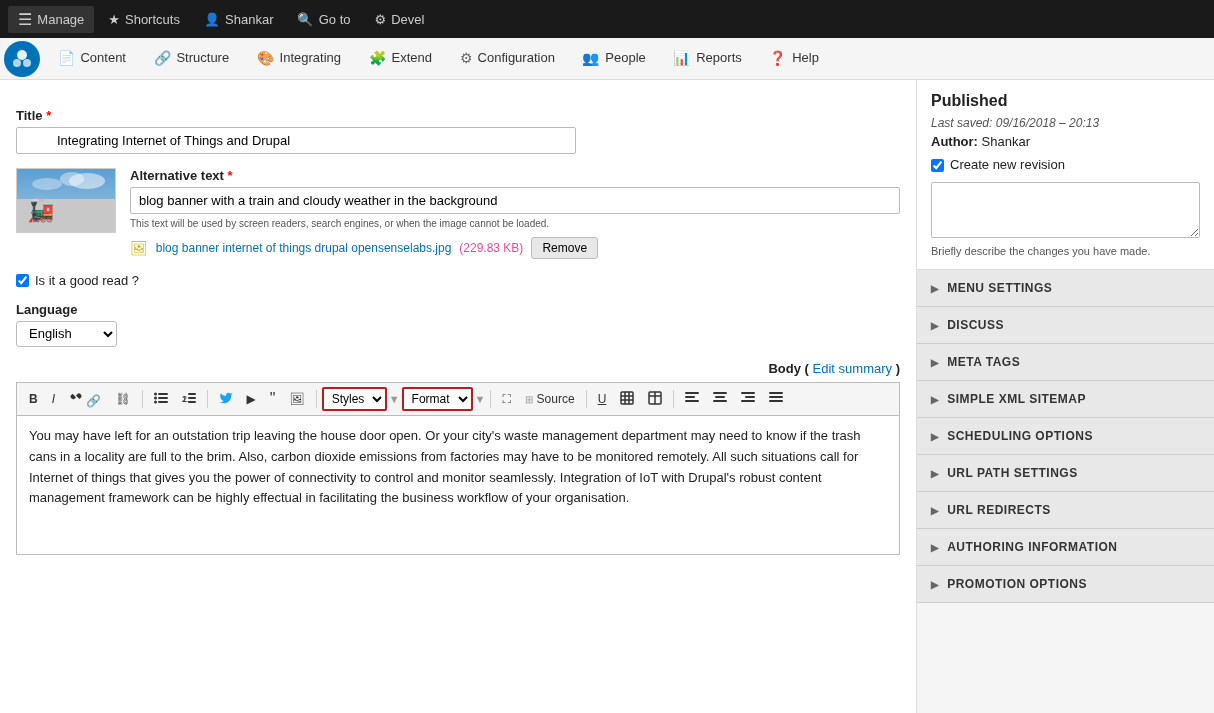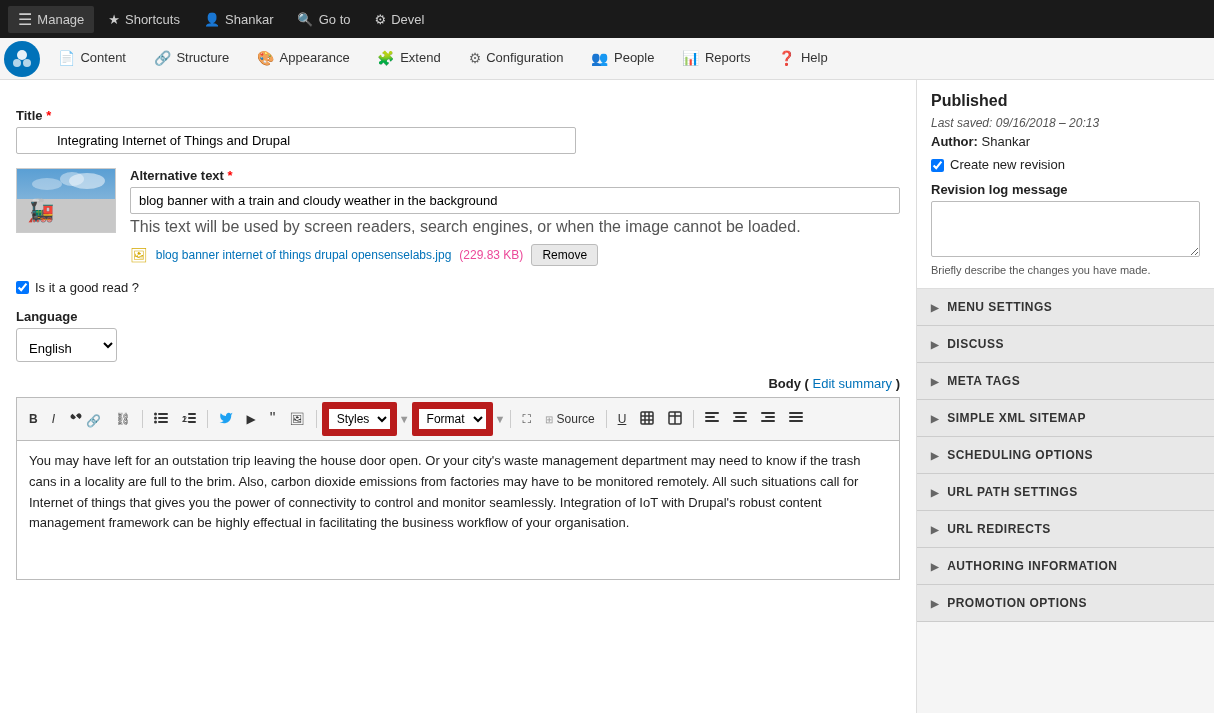"Appearance" span { text: Appearance -> Integrating }
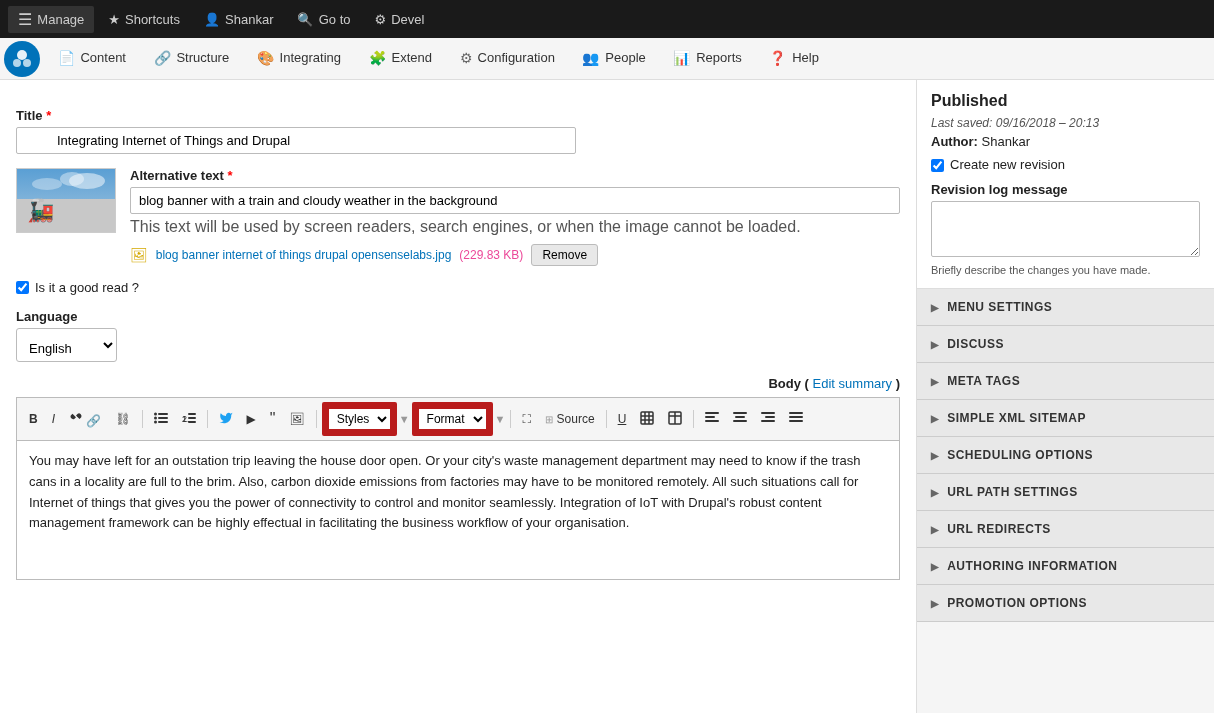"Revision log message" div.pub-revlog-label { html: <div>Revision log message</div> -> none }
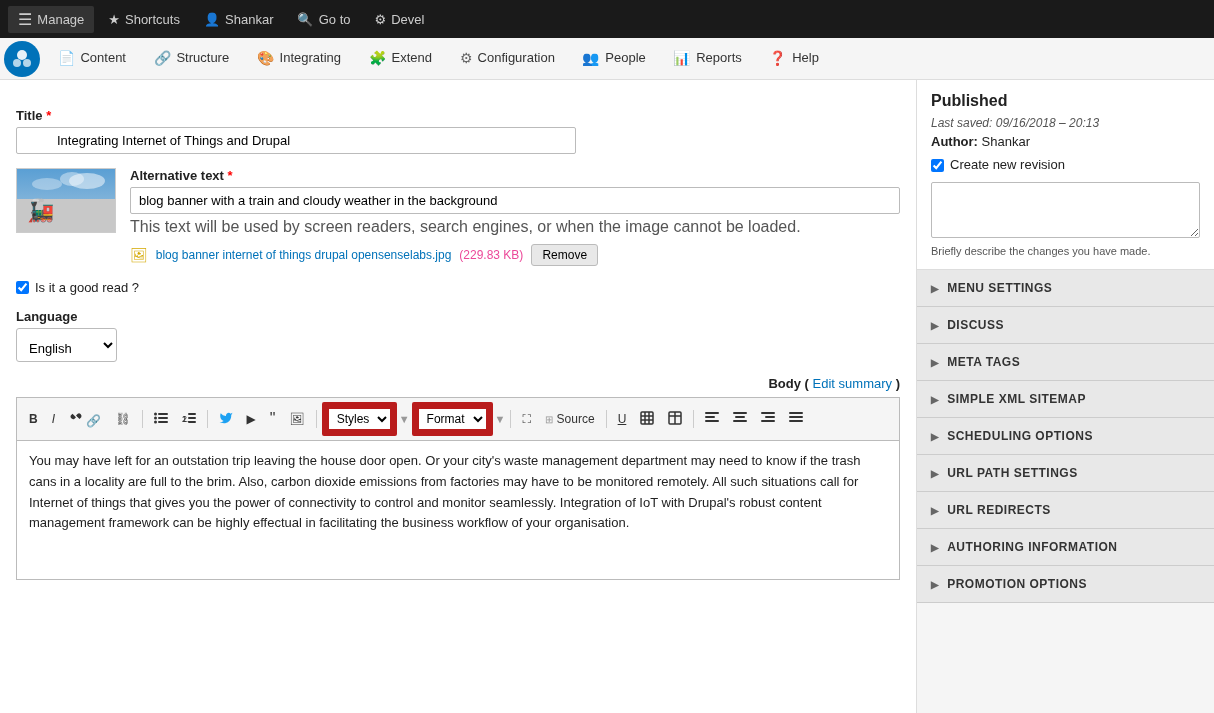"This text will be used" .alt-text-hint { font-size: 16px -> 10px }
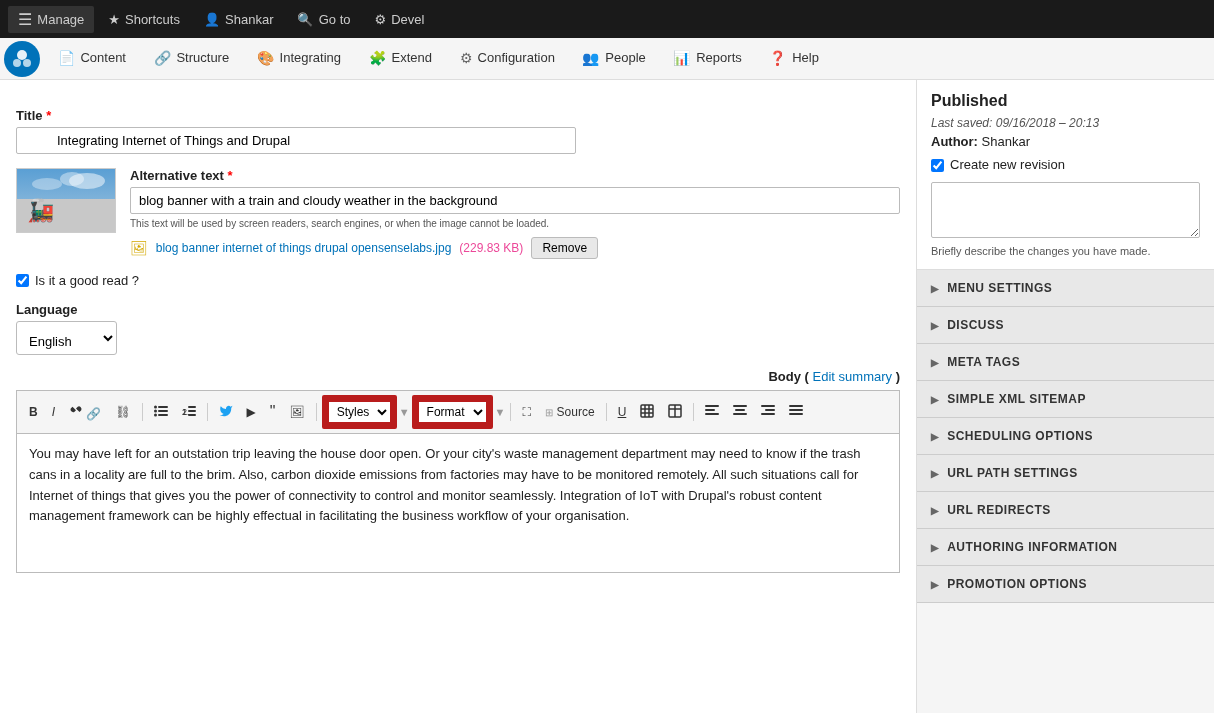"English" select { padding: 11px 24px 4px 8px -> 3px 24px 4px 8px }
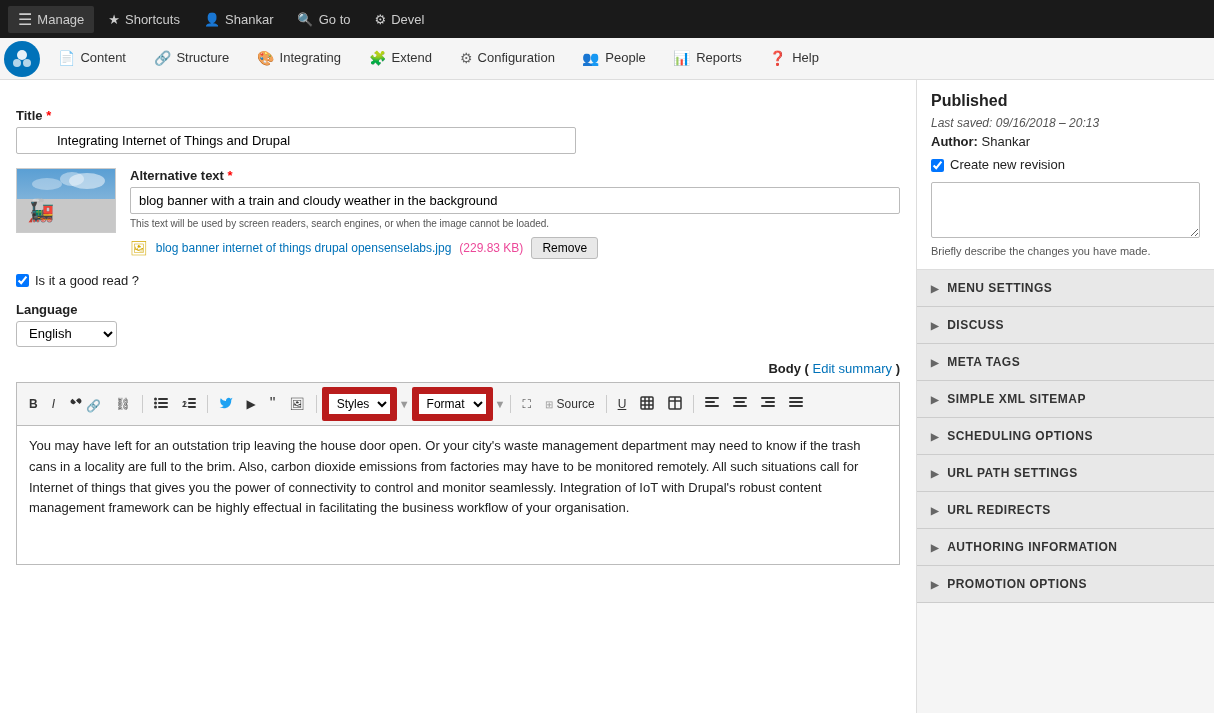"Styles" .toolbar-select { border: 7px solid #b91c1c -> 2px solid #b91c1c }
